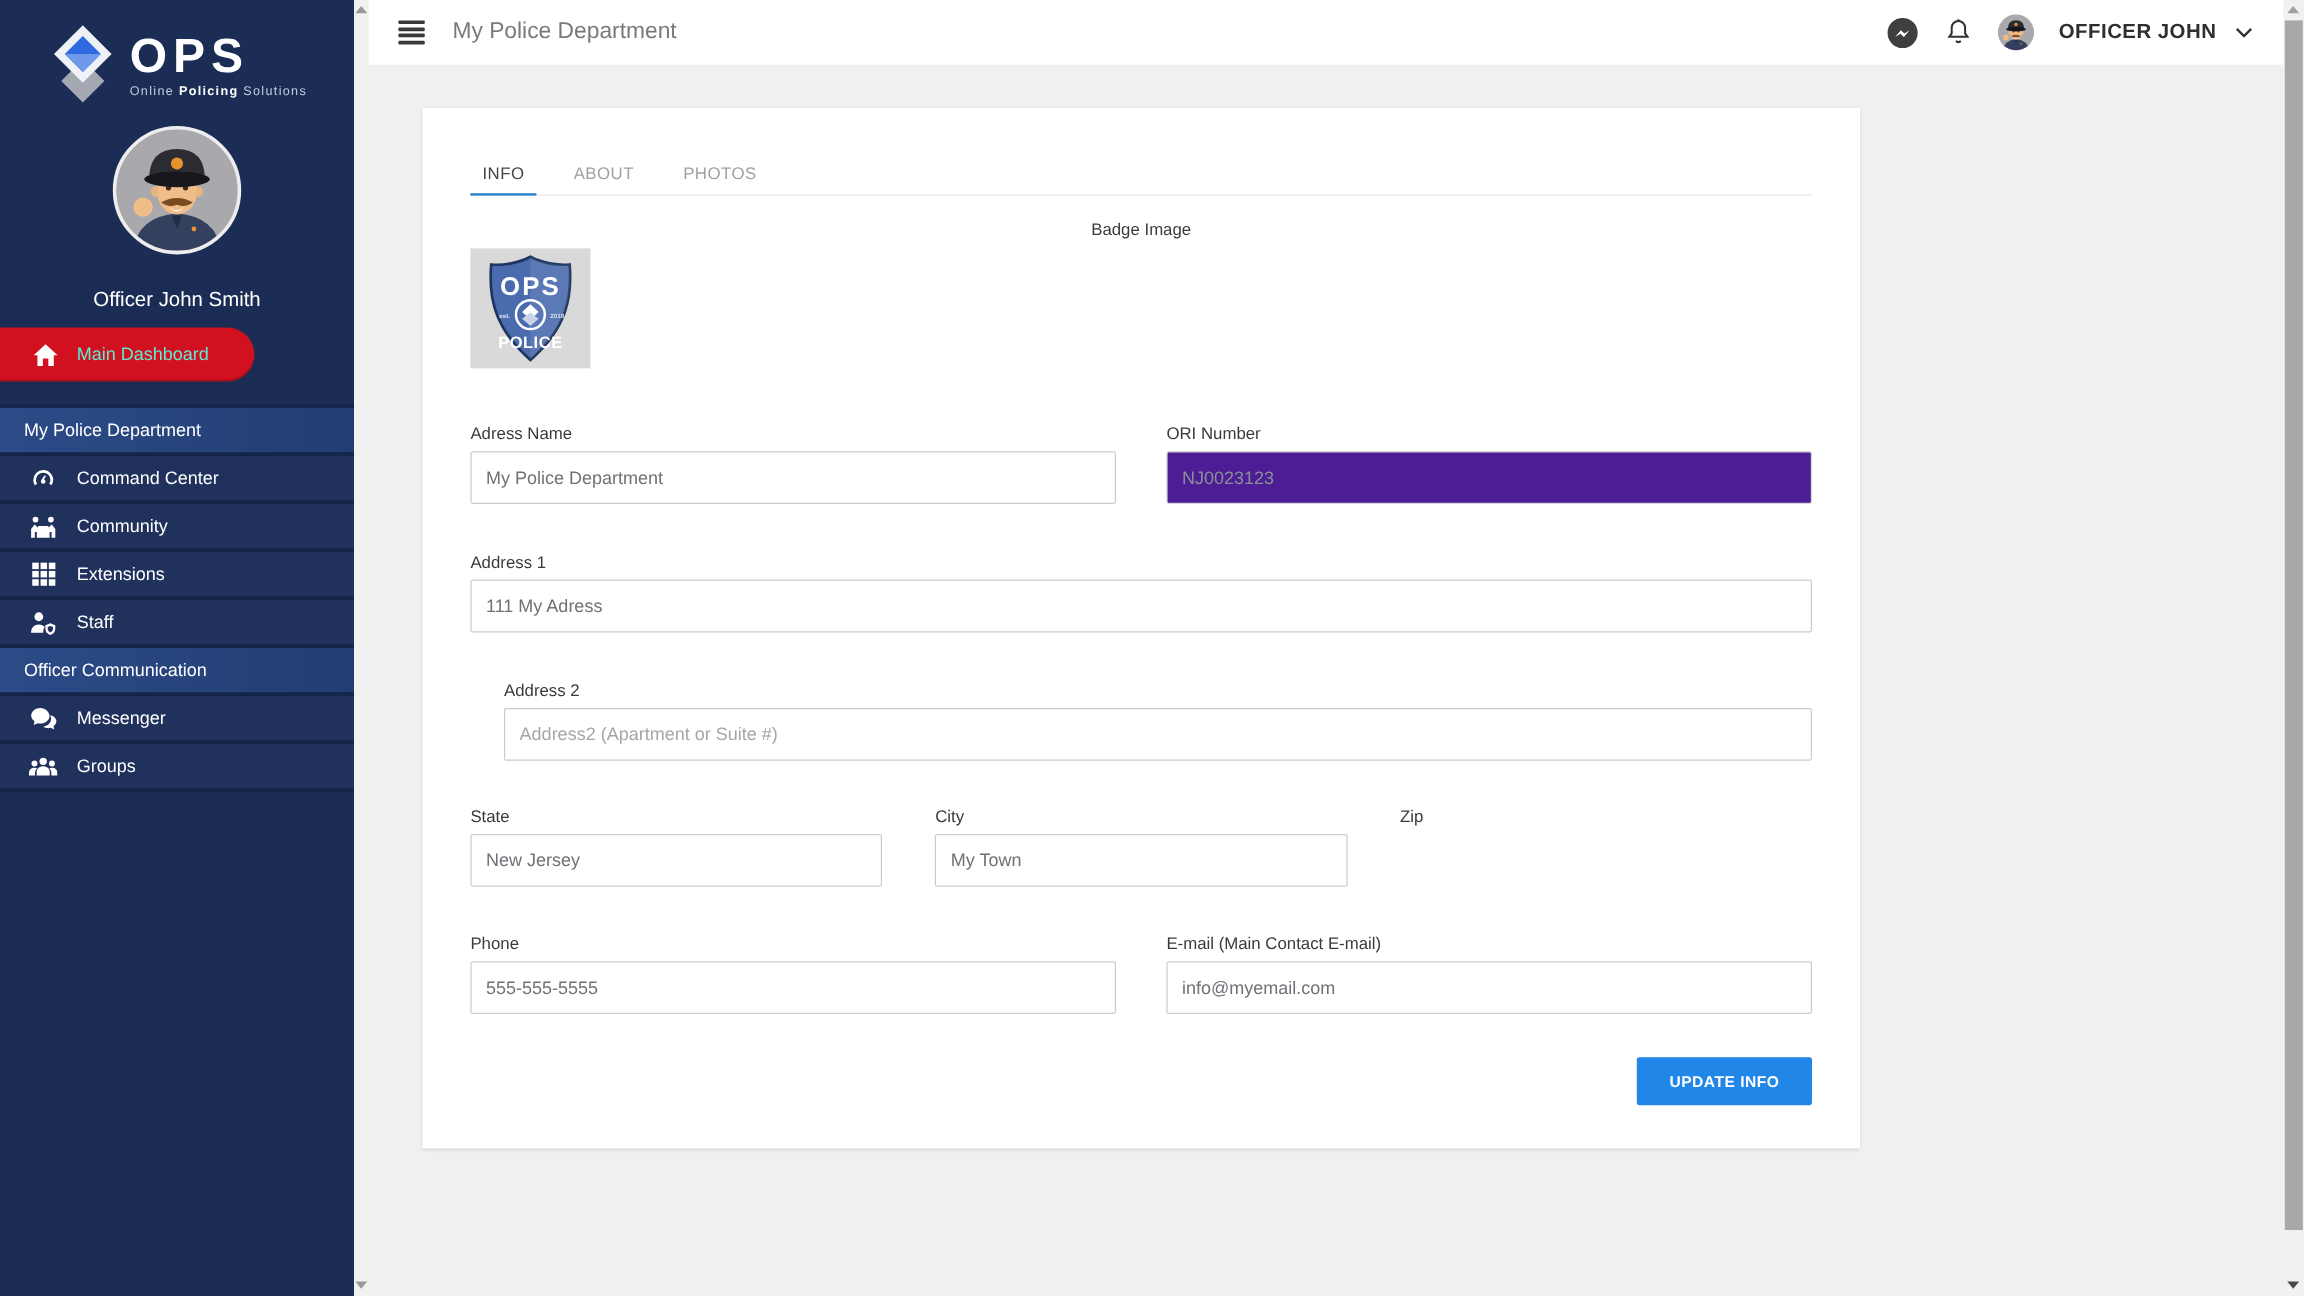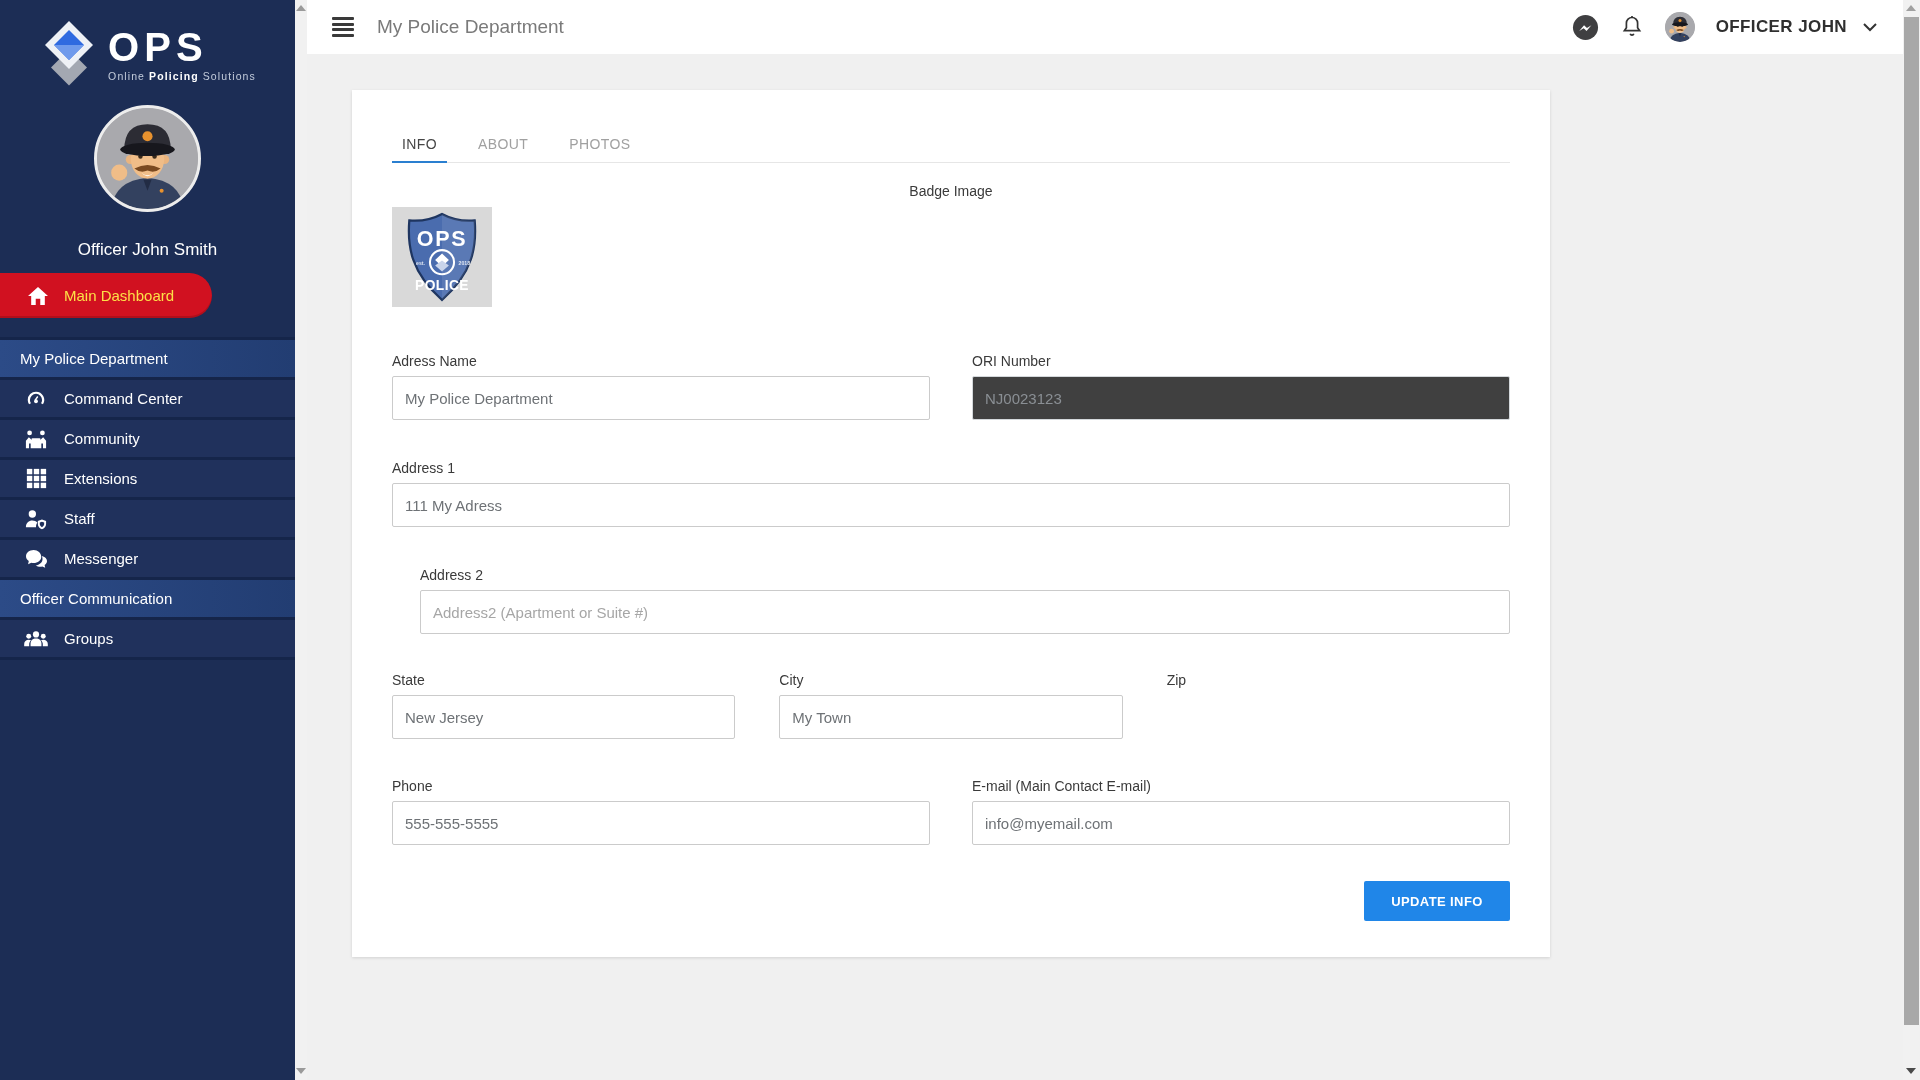"Main Dashboard" .dash-btn { color: #fde047 -> #5eead4 }
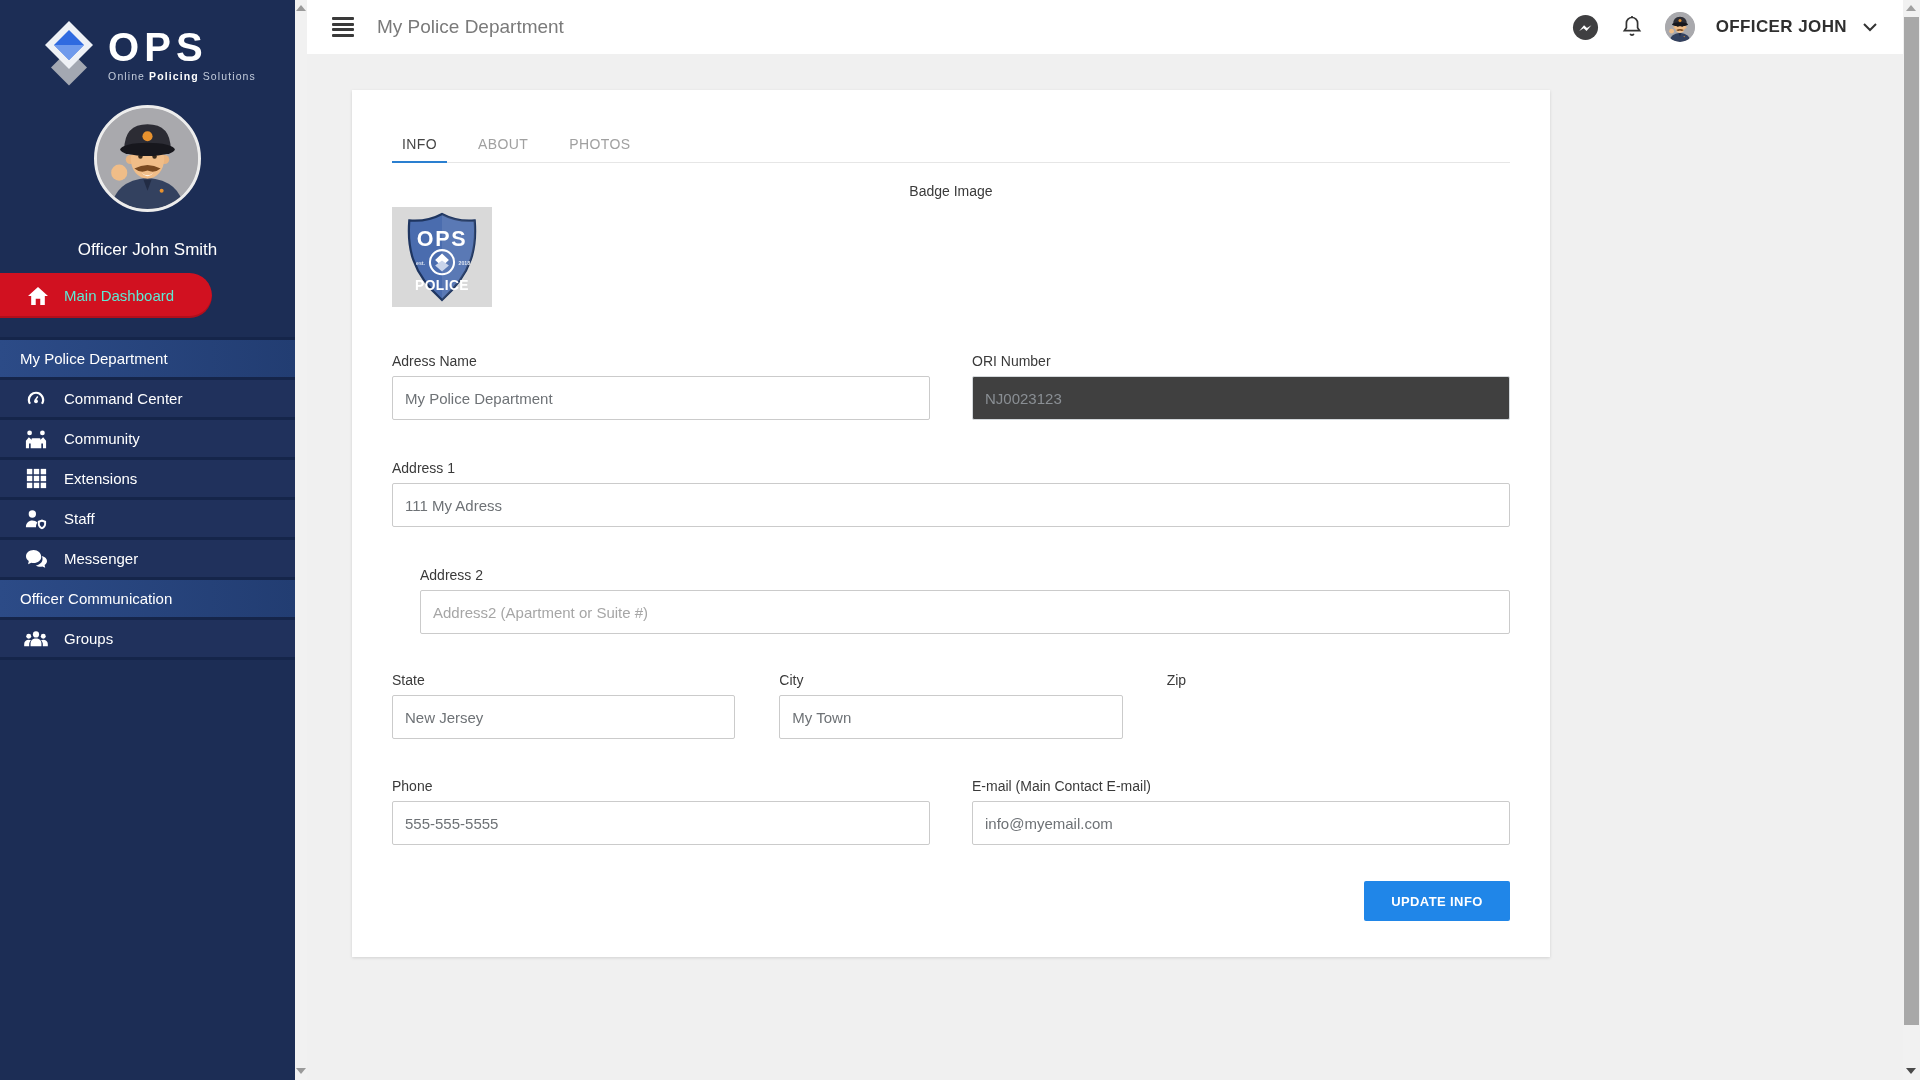"NJ0023123" .tinput:disabled { background: #404040 -> #4c1d95 }
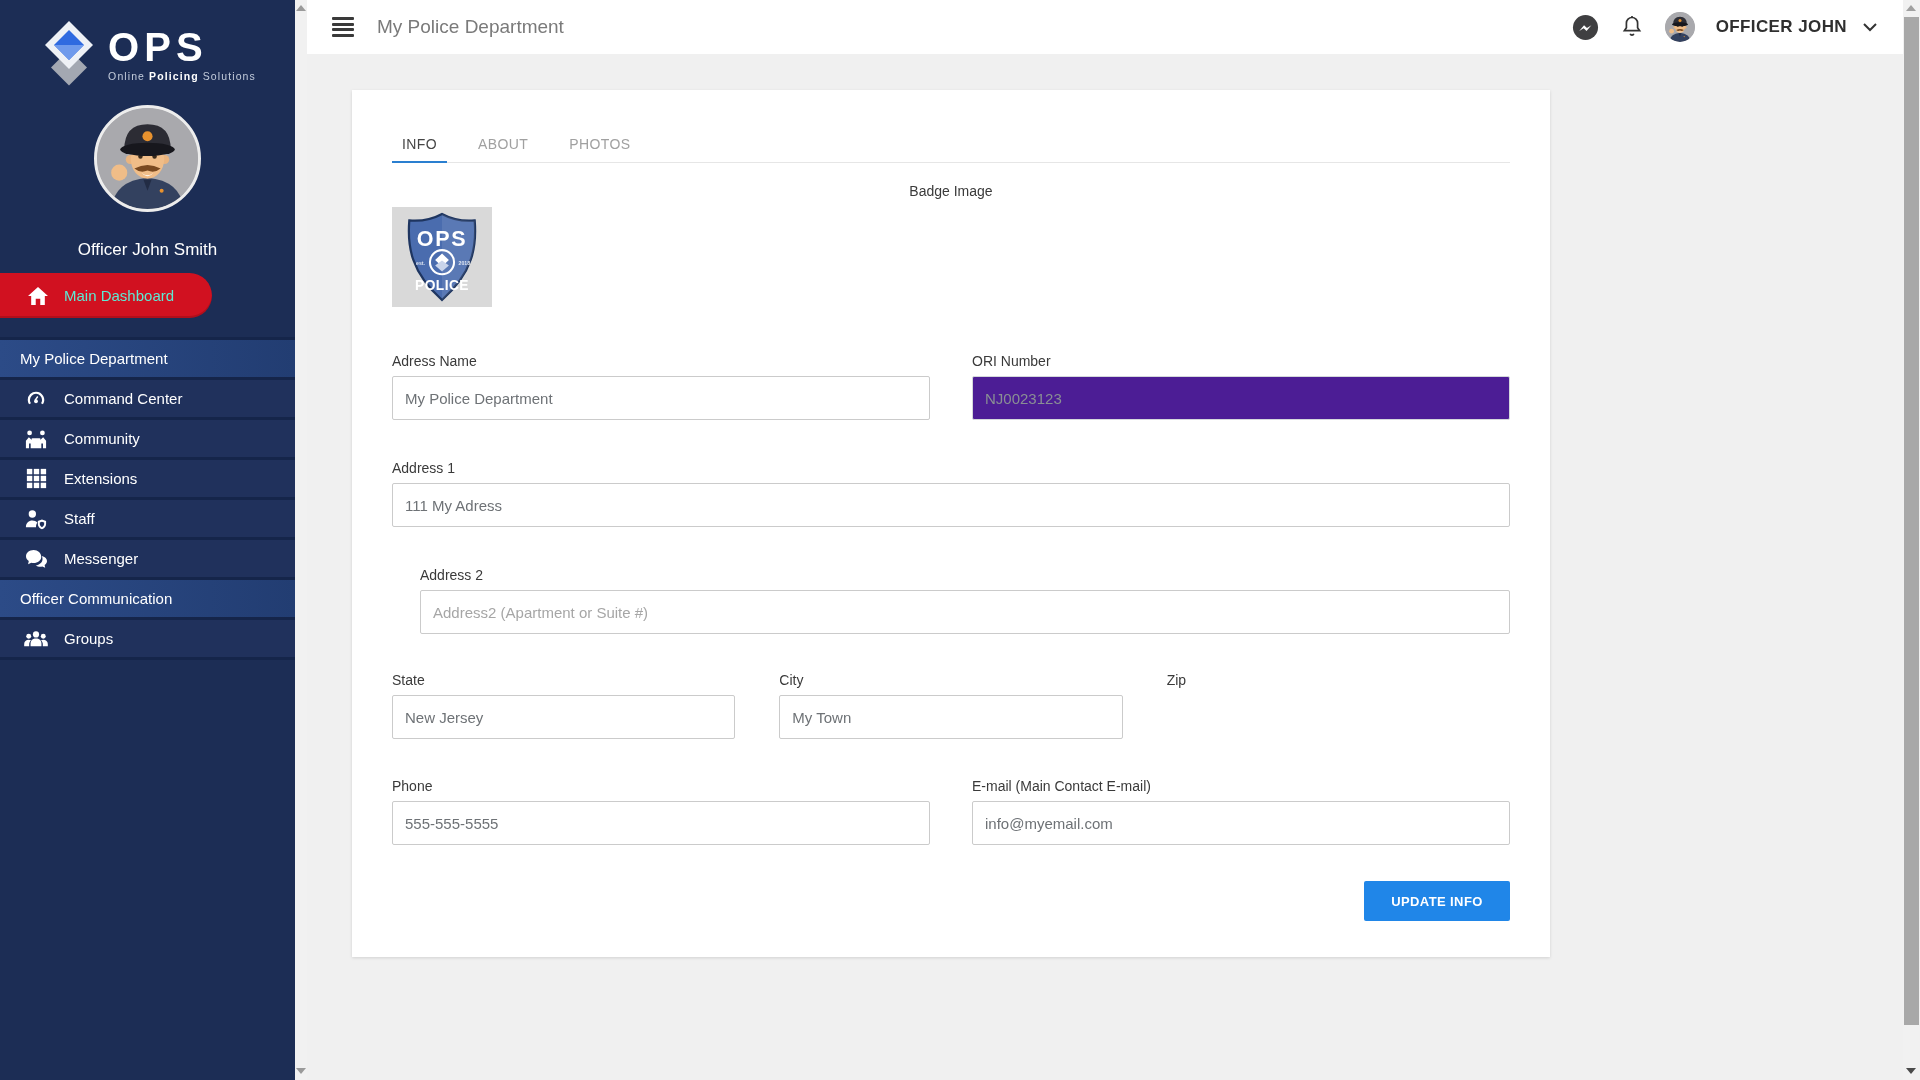"Messenger" div.nav-item { order: before "Officer Communication" -> after "Officer Communication" }
